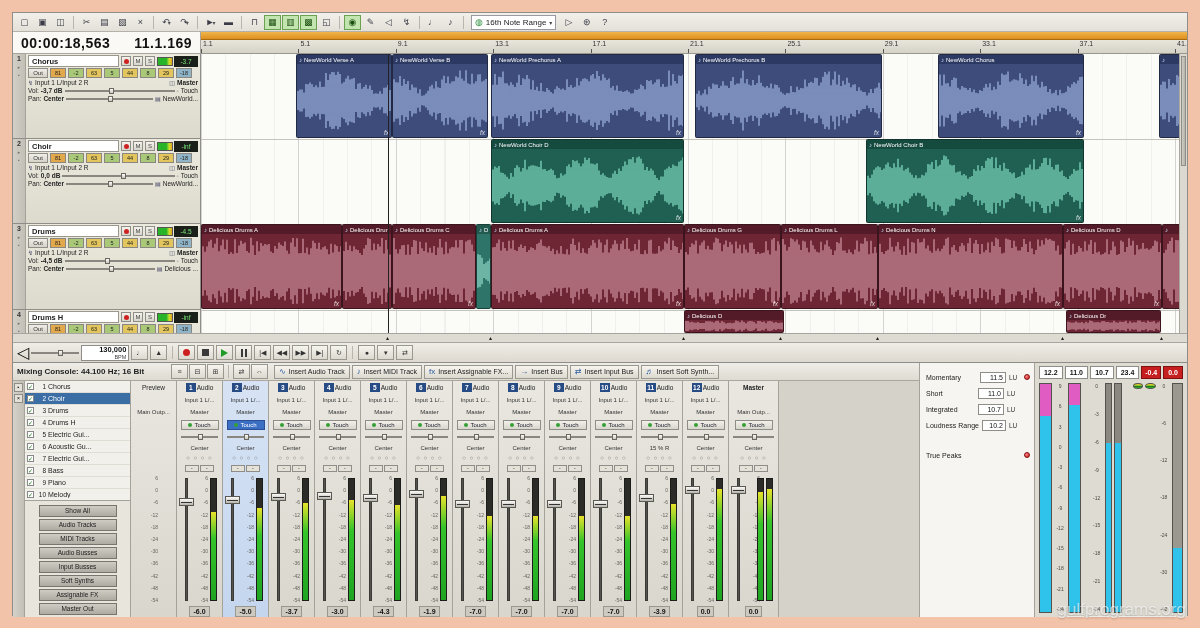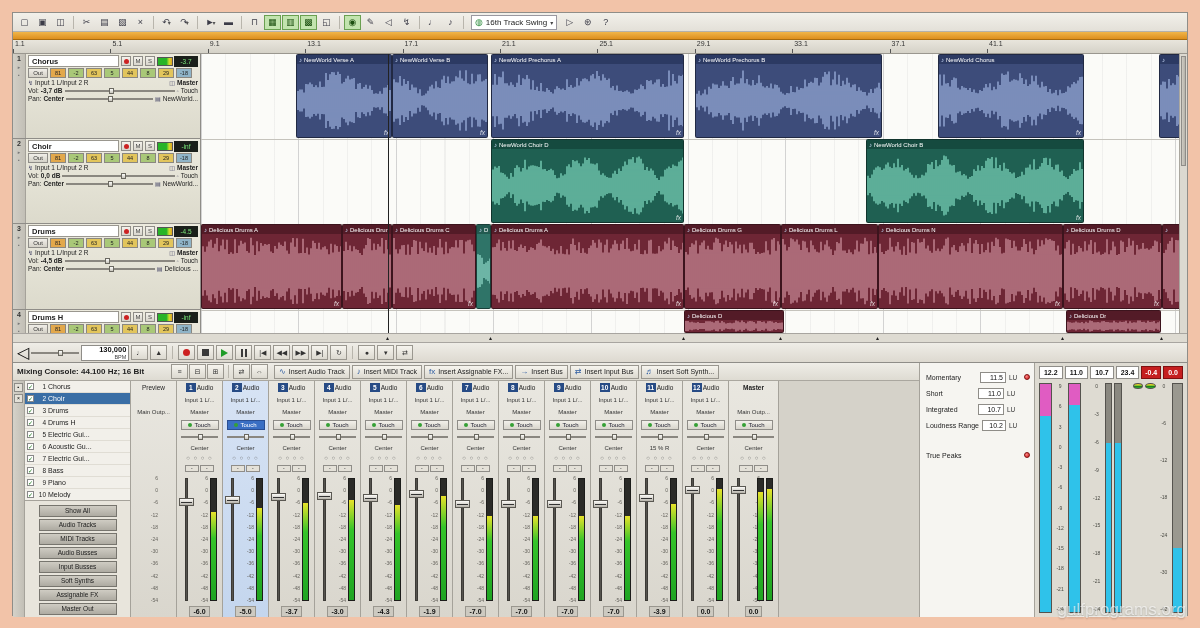"16th Track Swing" span.clabel { text: Track Swing -> Note Range }
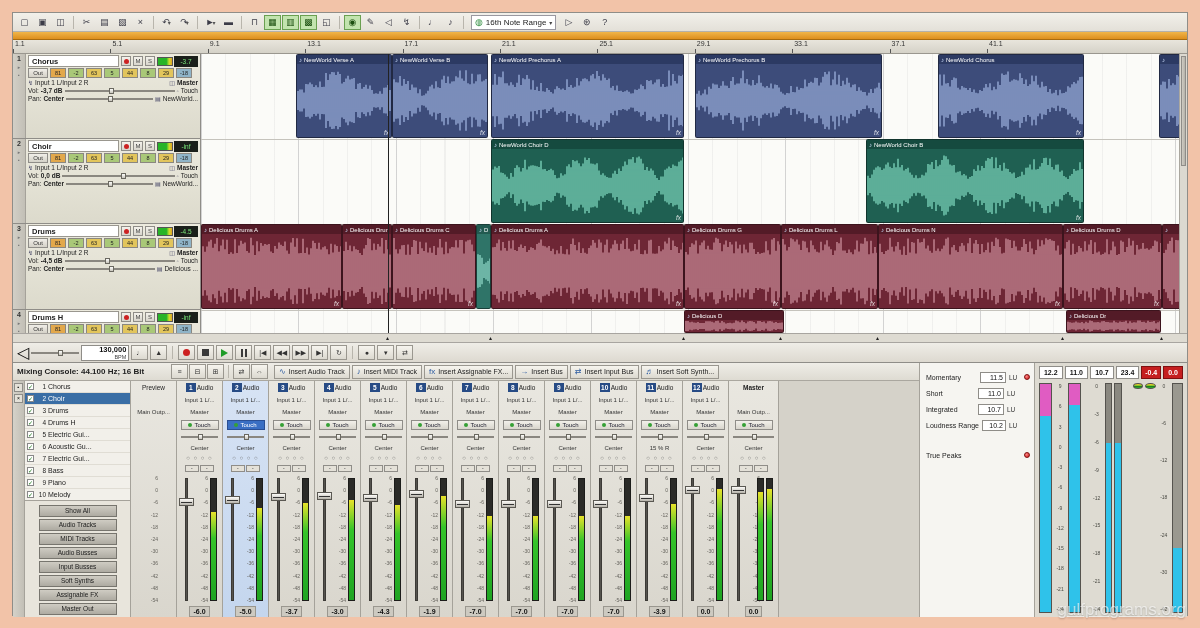"00:00:18,563" div.time-panel { html: none -> <div> <span>00:00:18,563</span> <span>11.1.169</span> </div> }
